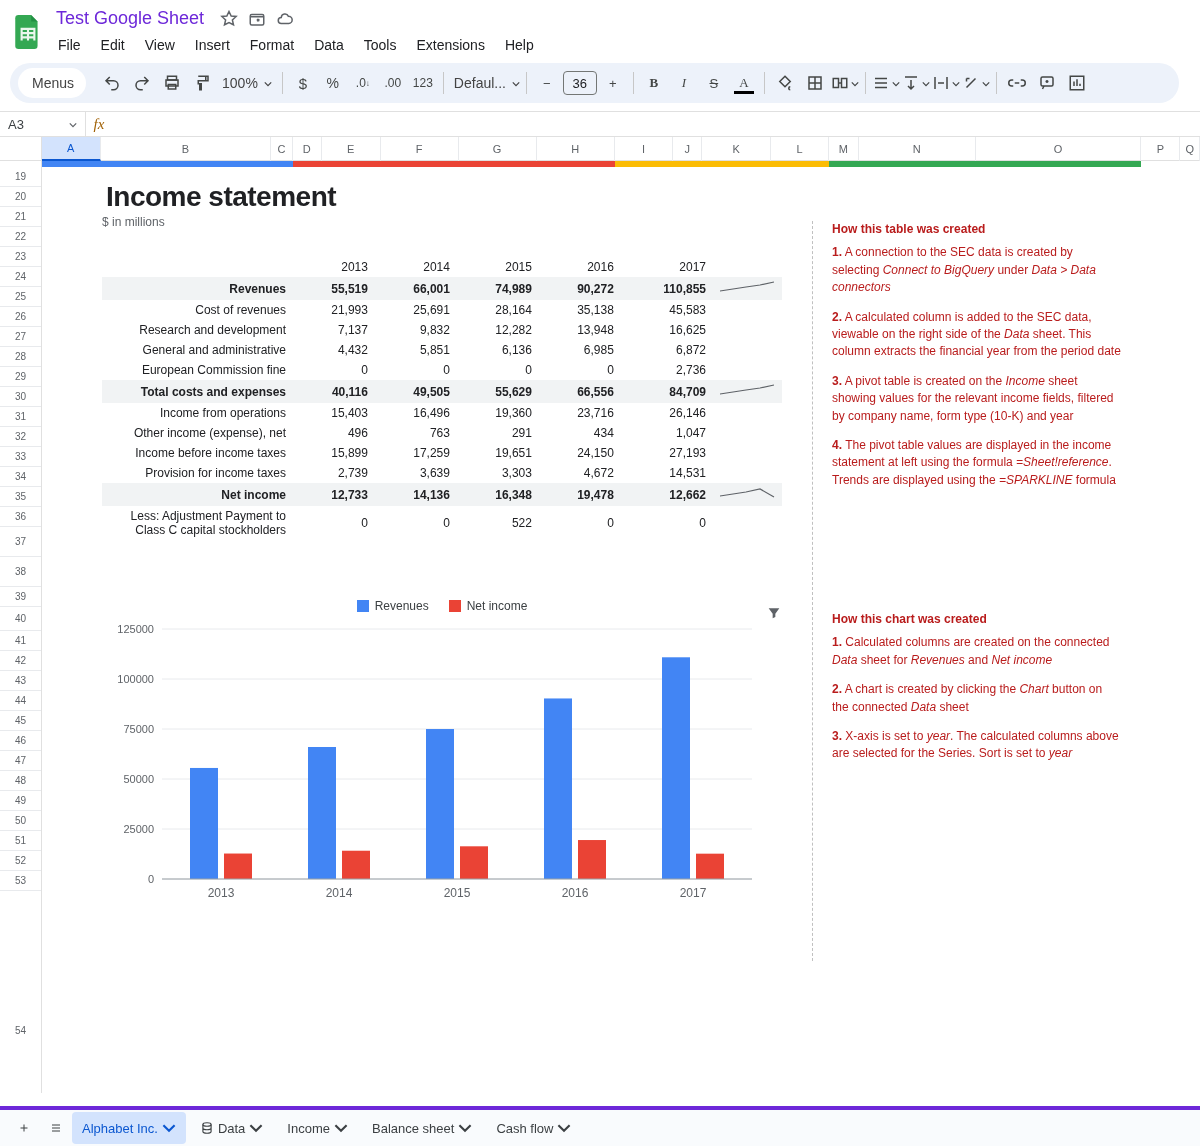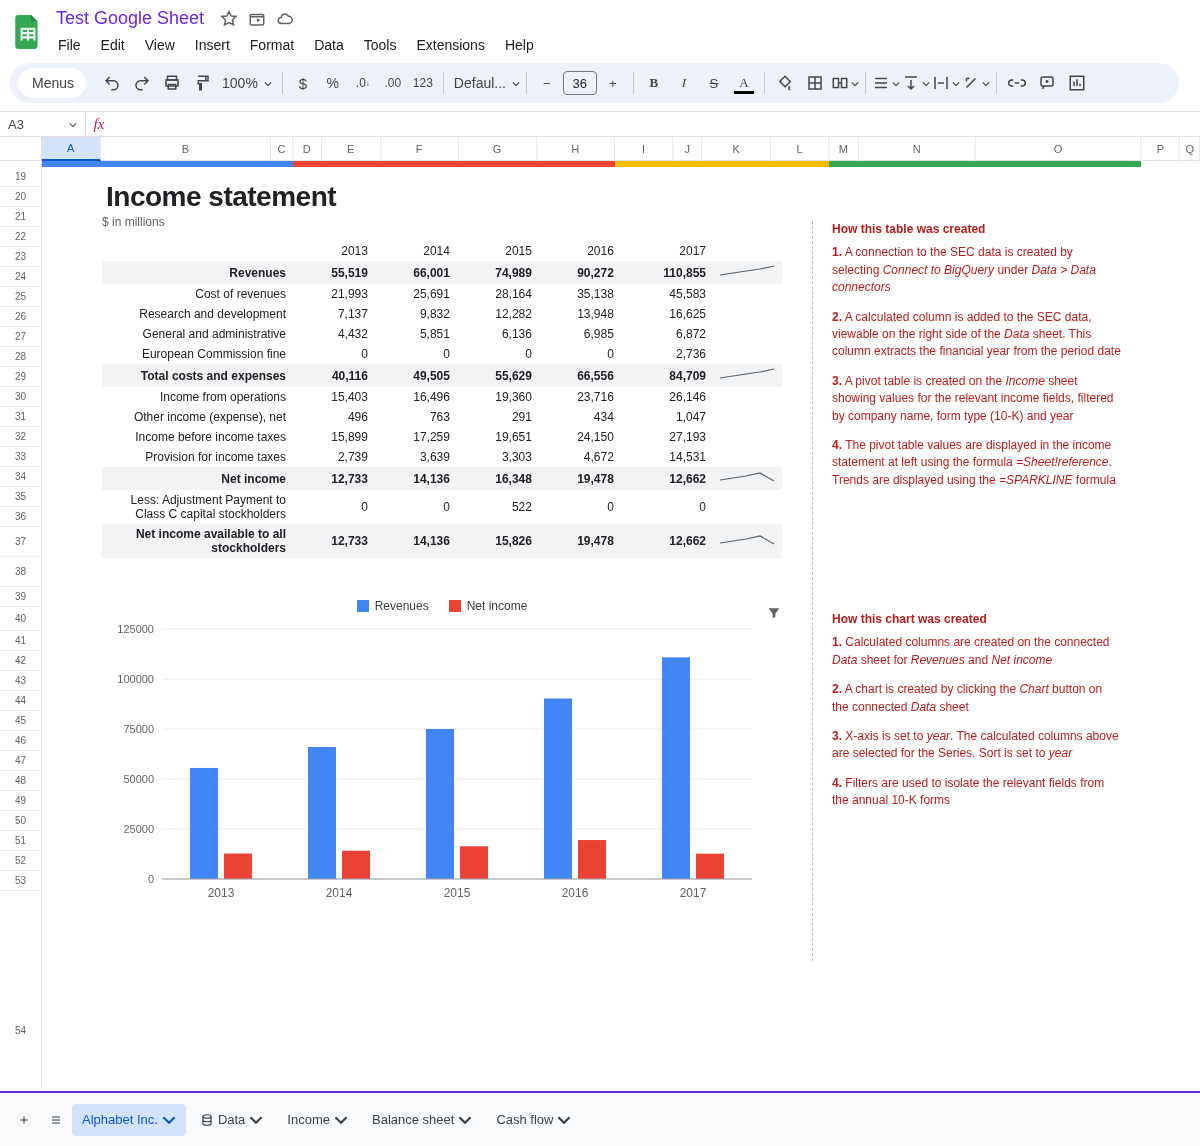"fx" .fx-icon { color: #be185d -> #a16207 }
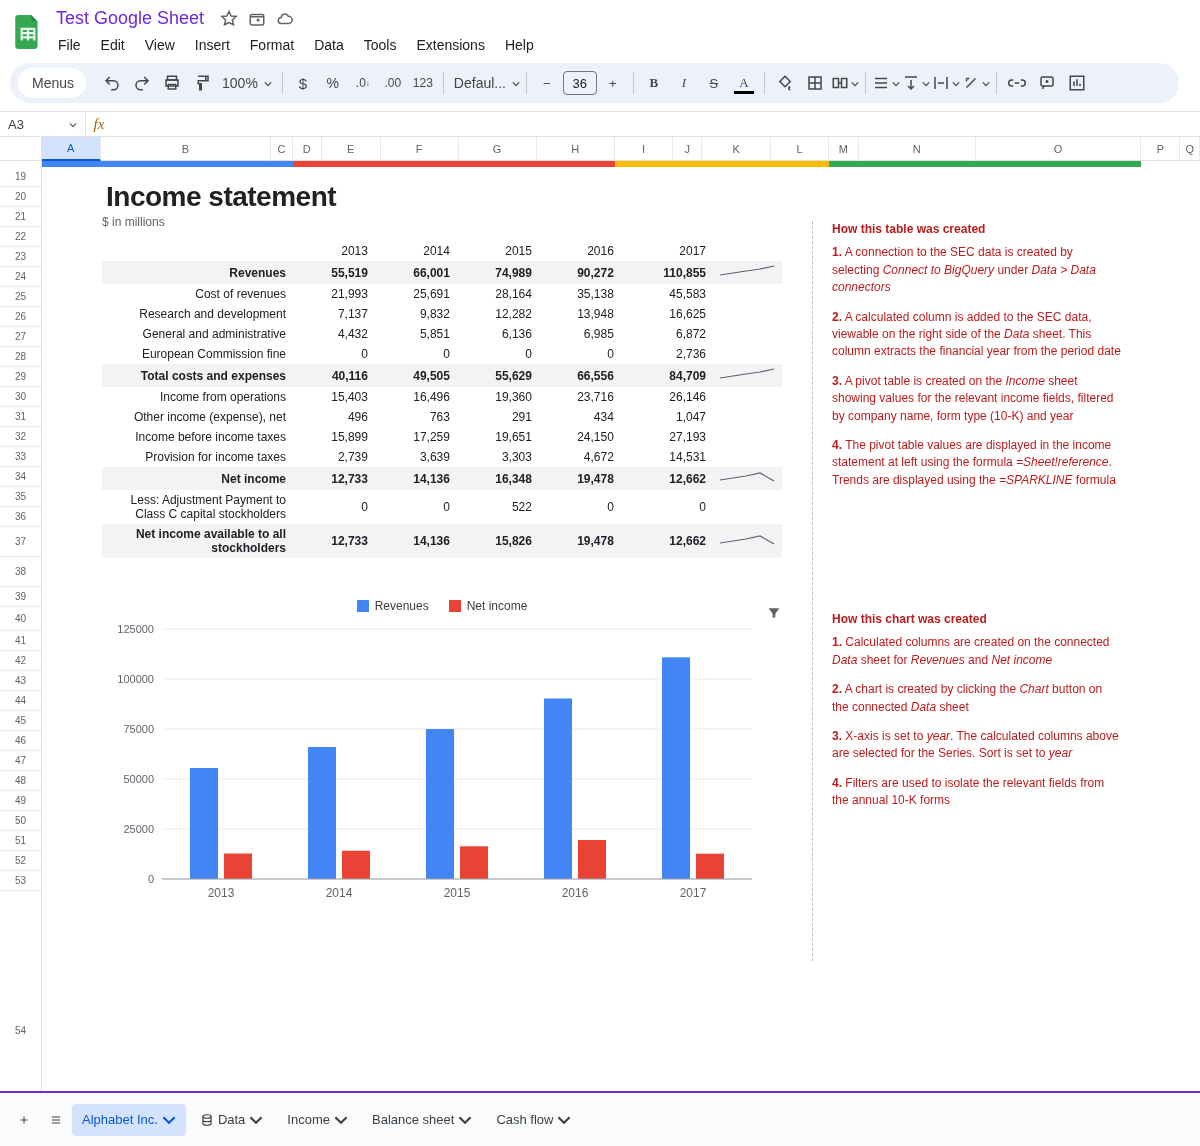"$ in millions" .subtitle { margin-bottom: 12px -> 28px }
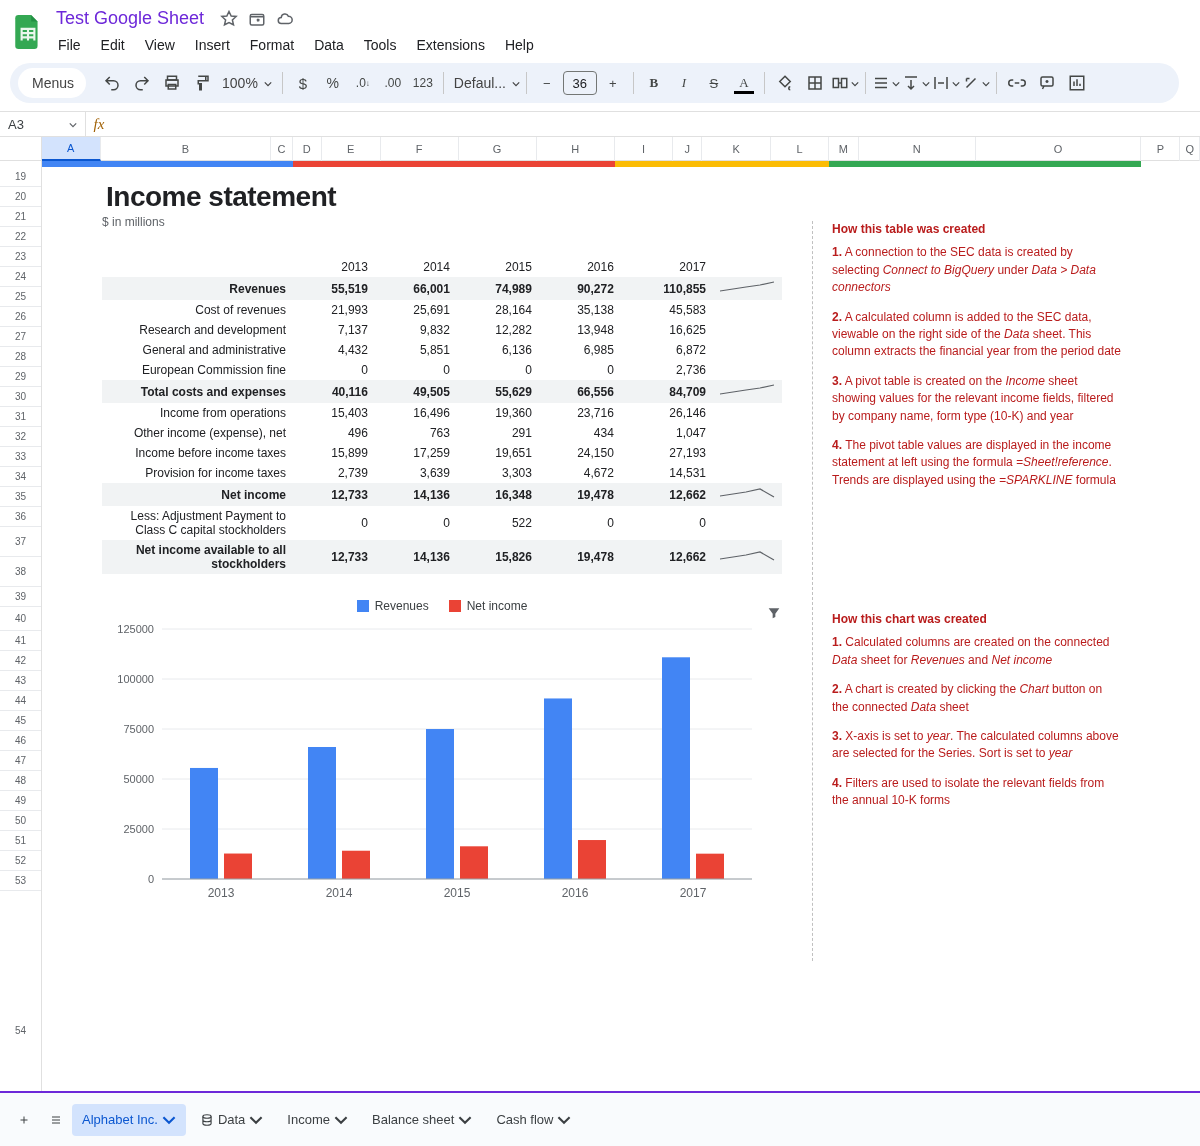"Net income available to all" tr.boldsec { html: <tr> <td>Net income available to all stockholders</td> <td>12,733</td> <td>14,136</td> <td>15,826</td> <td>19,478</td> <td>12,662</td> <td><svg> <path></path> </svg></td> </tr> -> none }
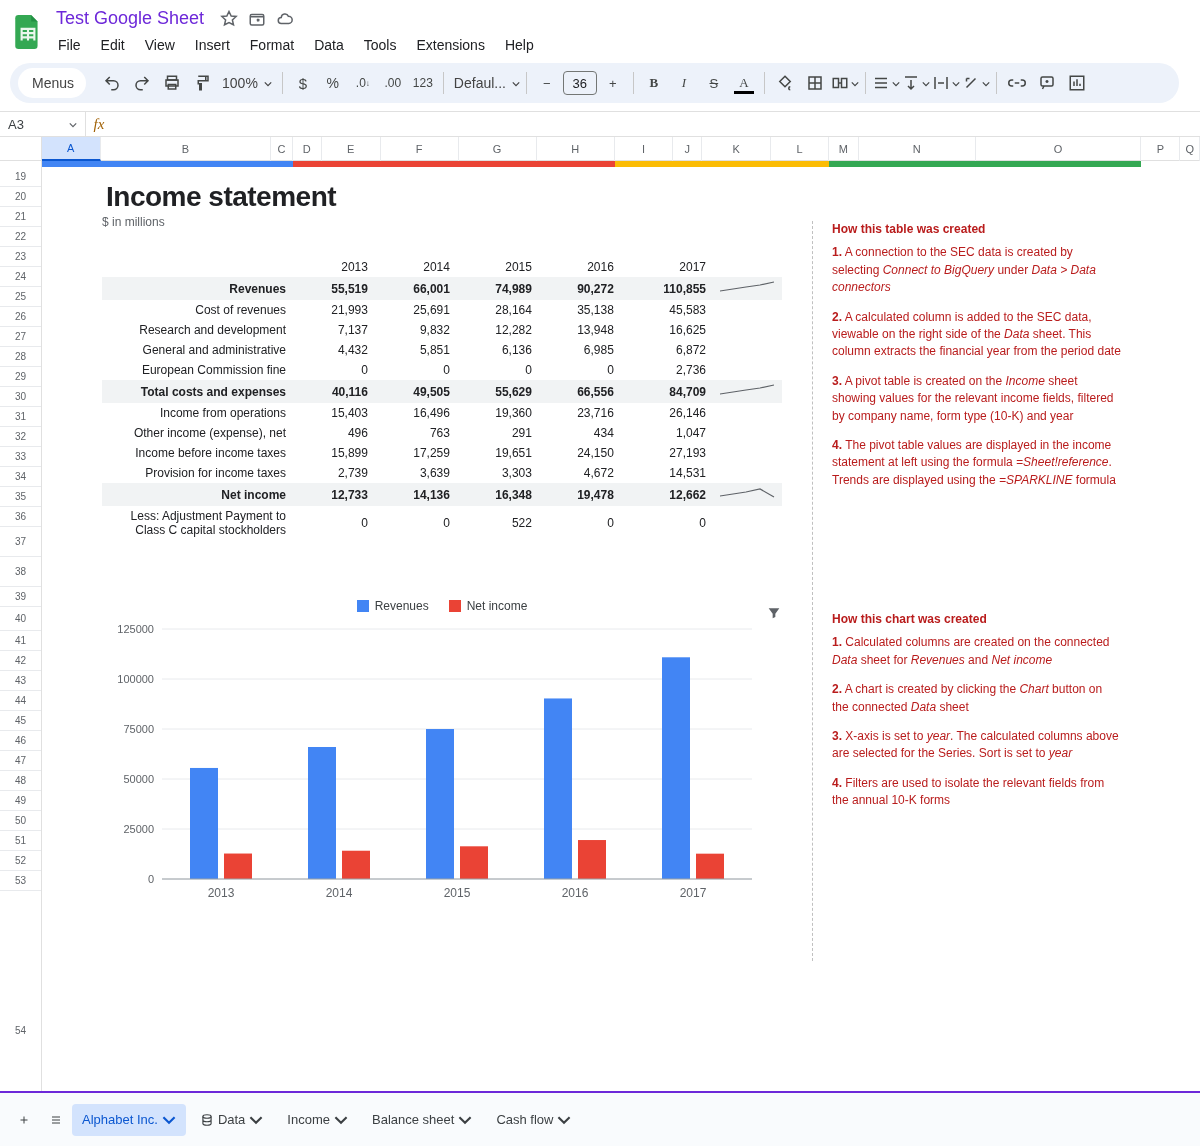"4. Filters are used to" p { html: <p><b>4.</b> Filters are used to isolate the relevant fields from the annual 10-K forms</p> -> none }
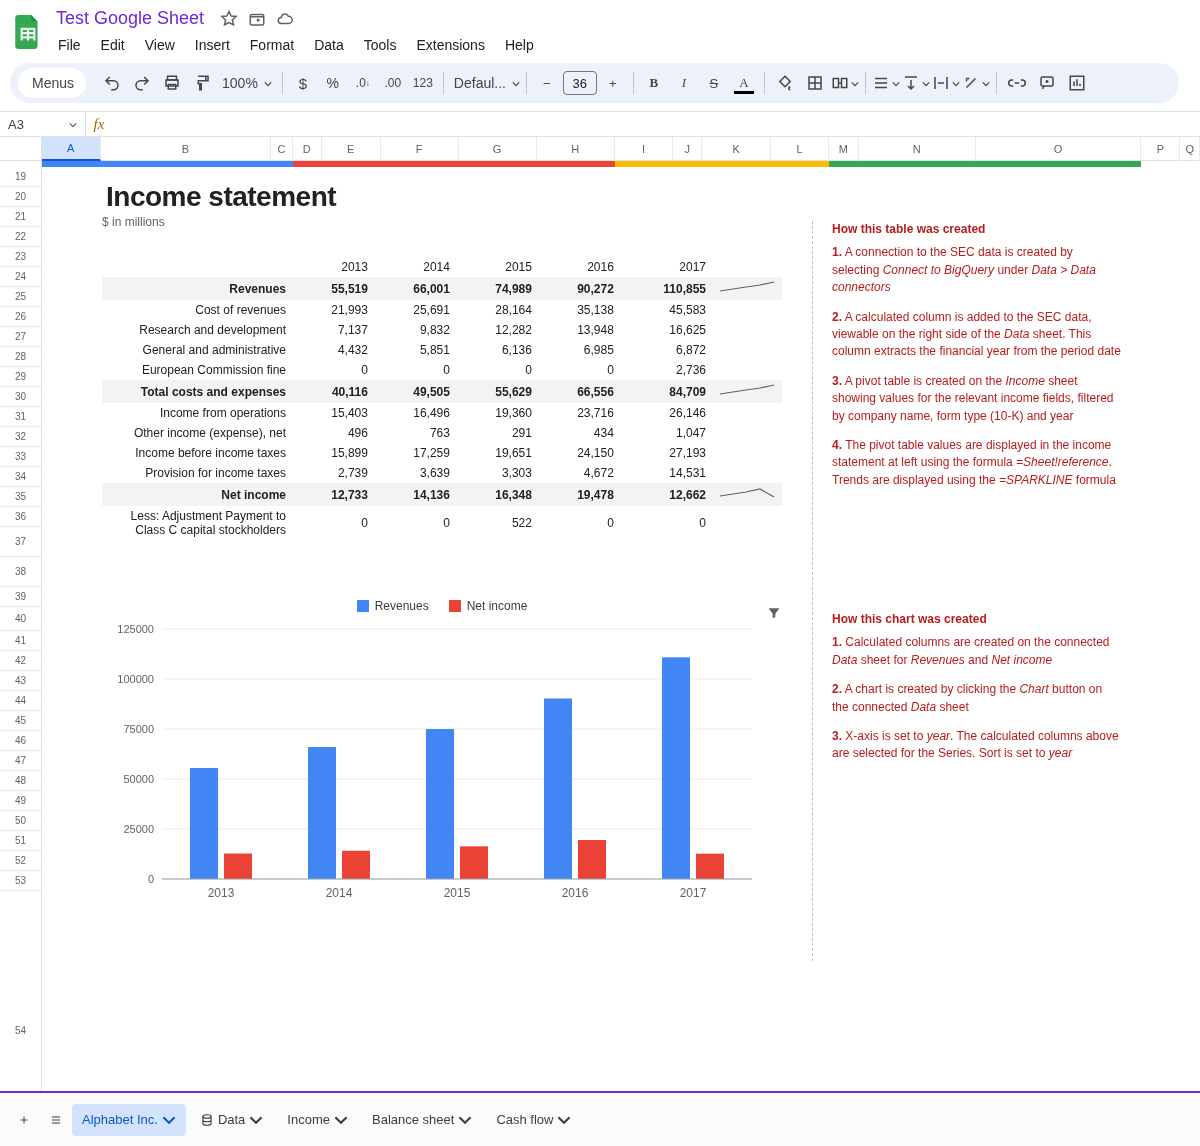"Alphabet Inc." .sheet-tabs { border-top: 2px solid #6d28d9 -> 4px solid #6d28d9; height: 55px -> 40px }
